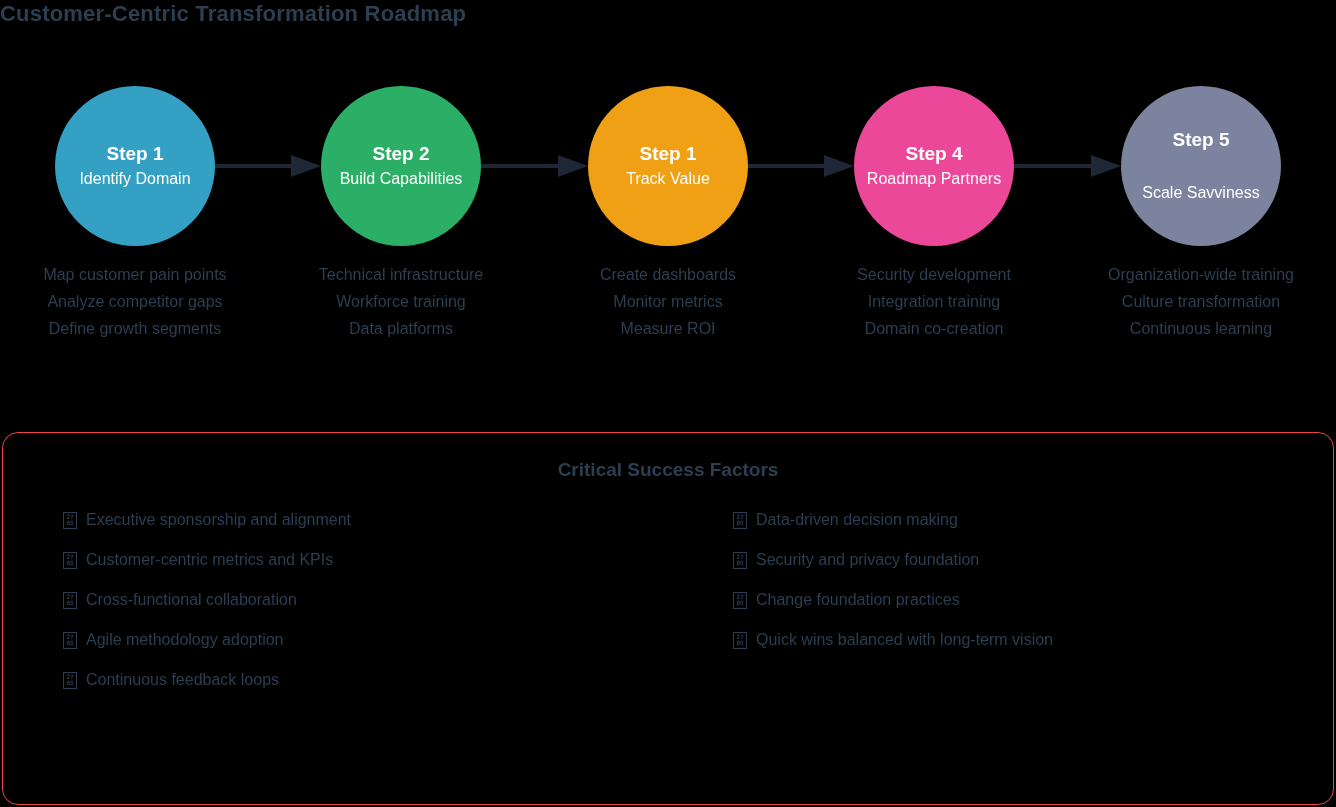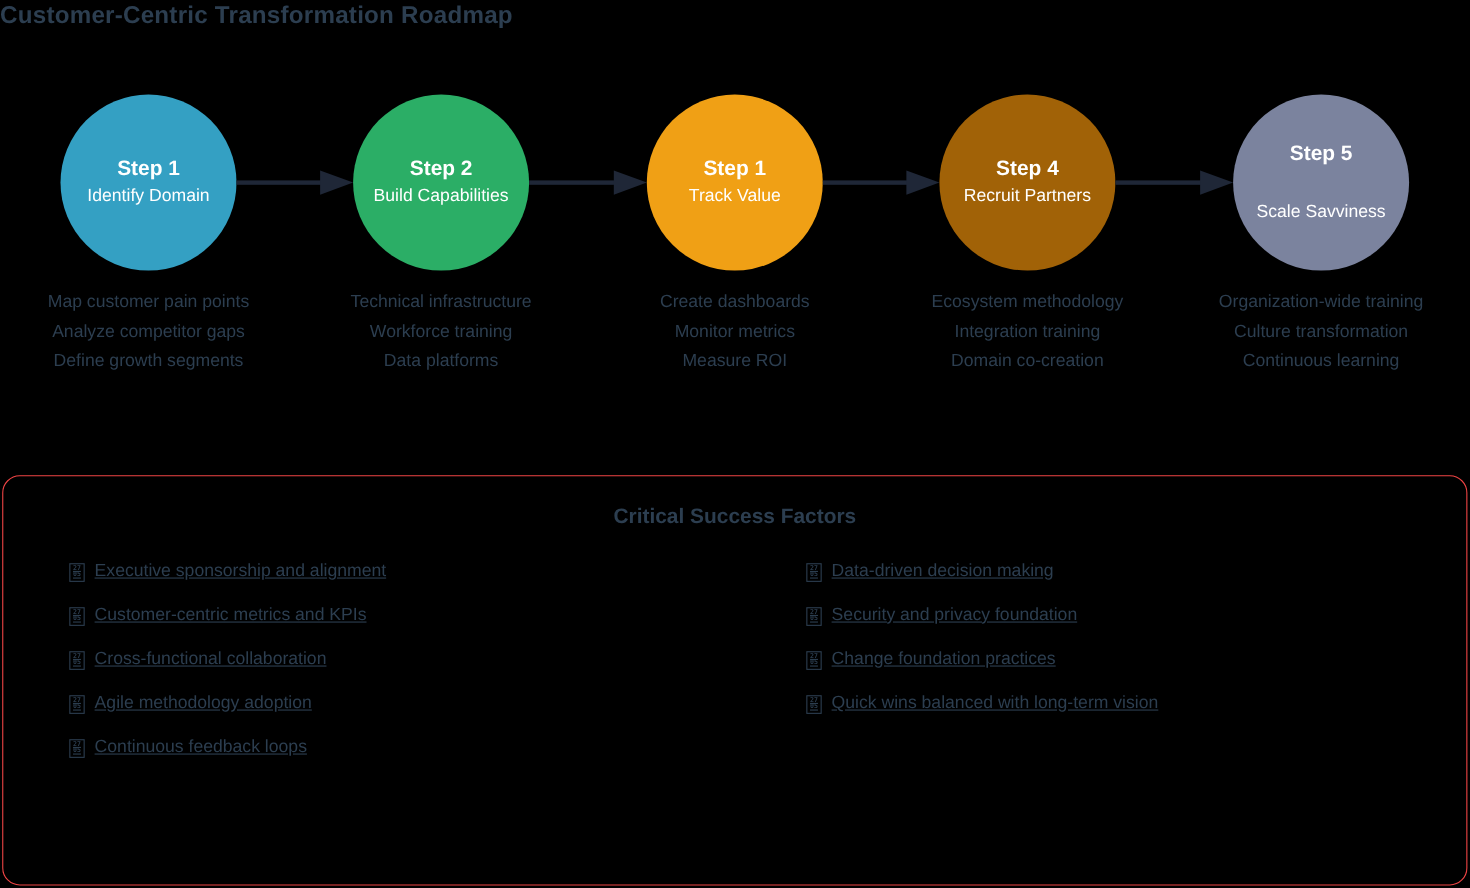"Step 4" div.circle { background-color: #a16207 -> #ec4899 }
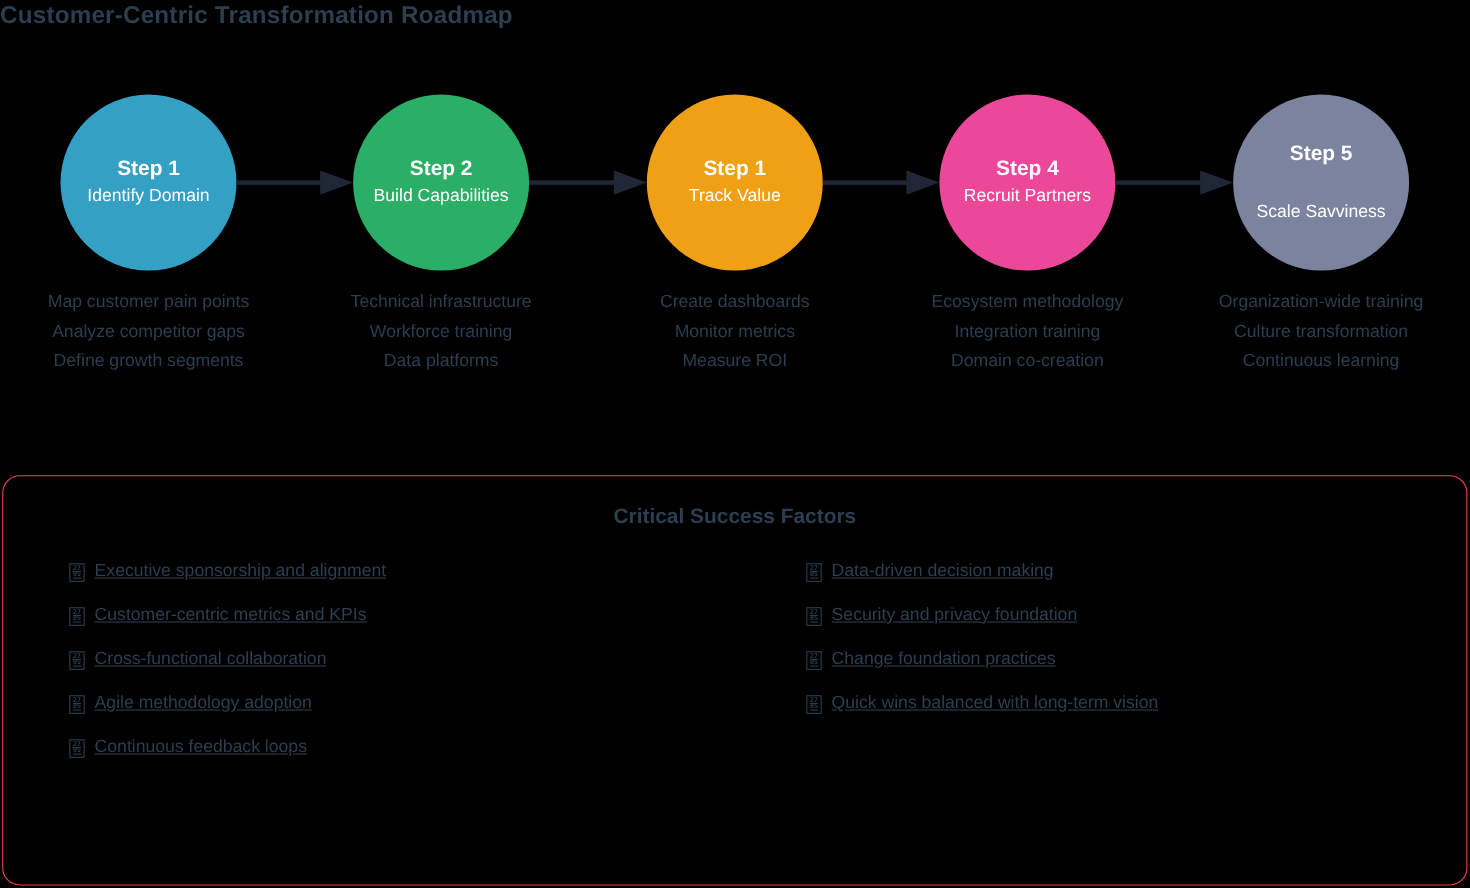"Recruit Partners" span.step-name { text: Recruit -> Roadmap }
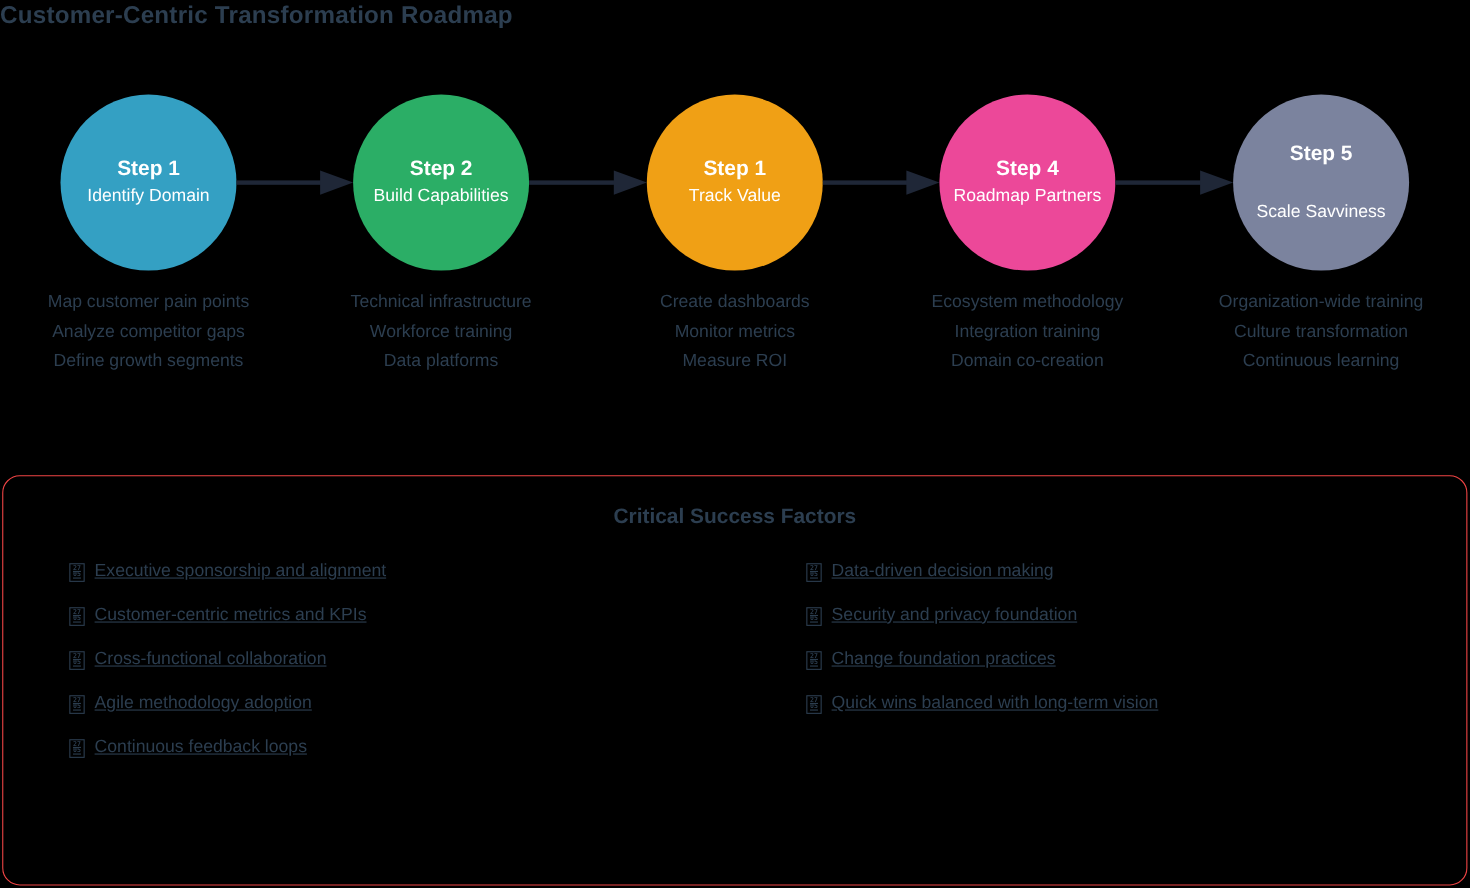"Ecosystem methodology" div { text: Ecosystem methodology -> Security development }
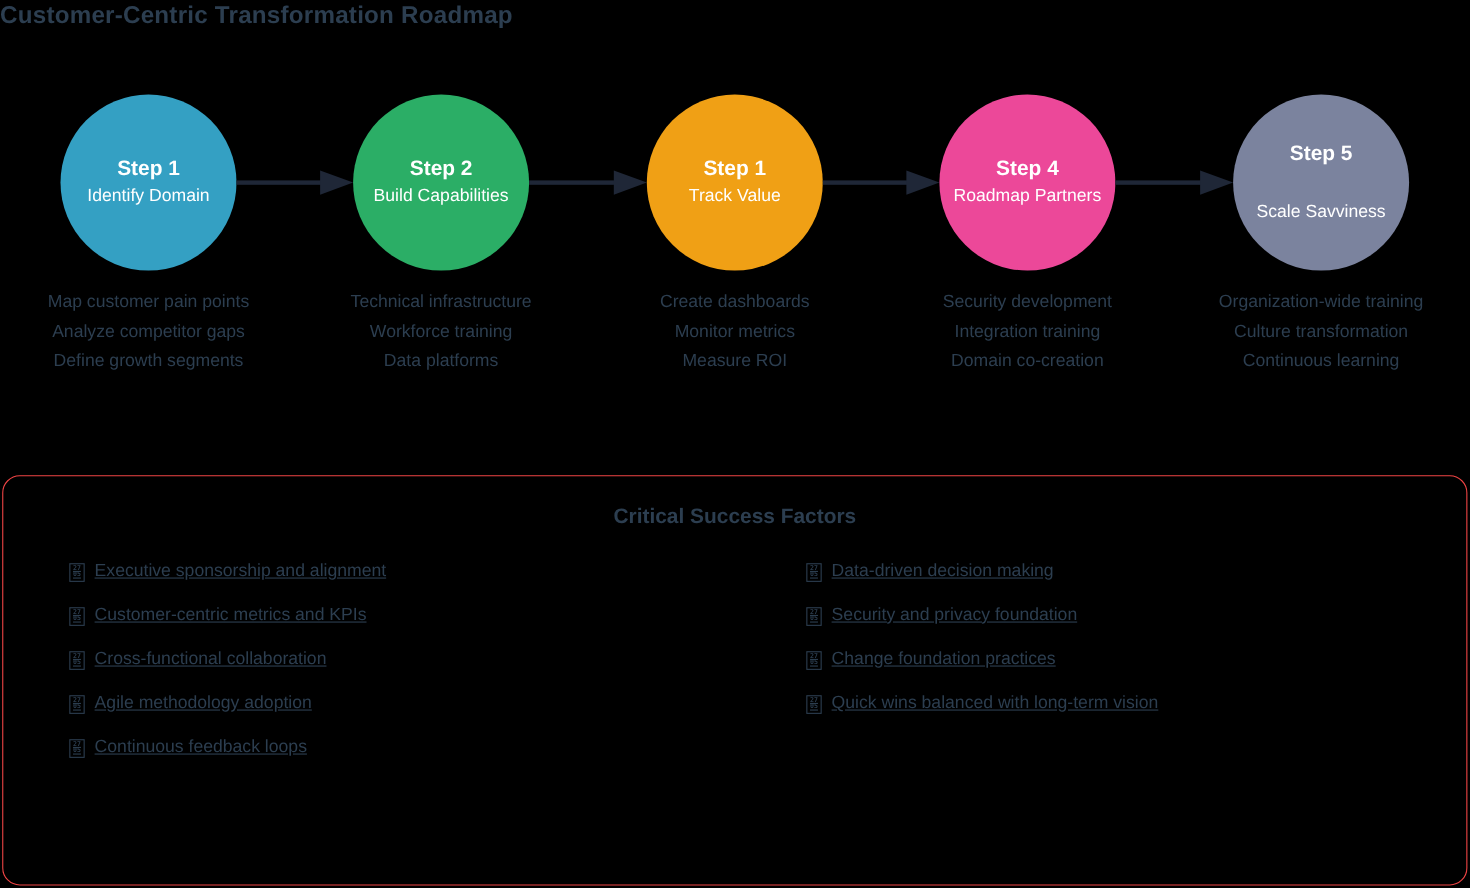"Executive sponsorship and alignment" .csf-col { text-decoration: underline -> none }
